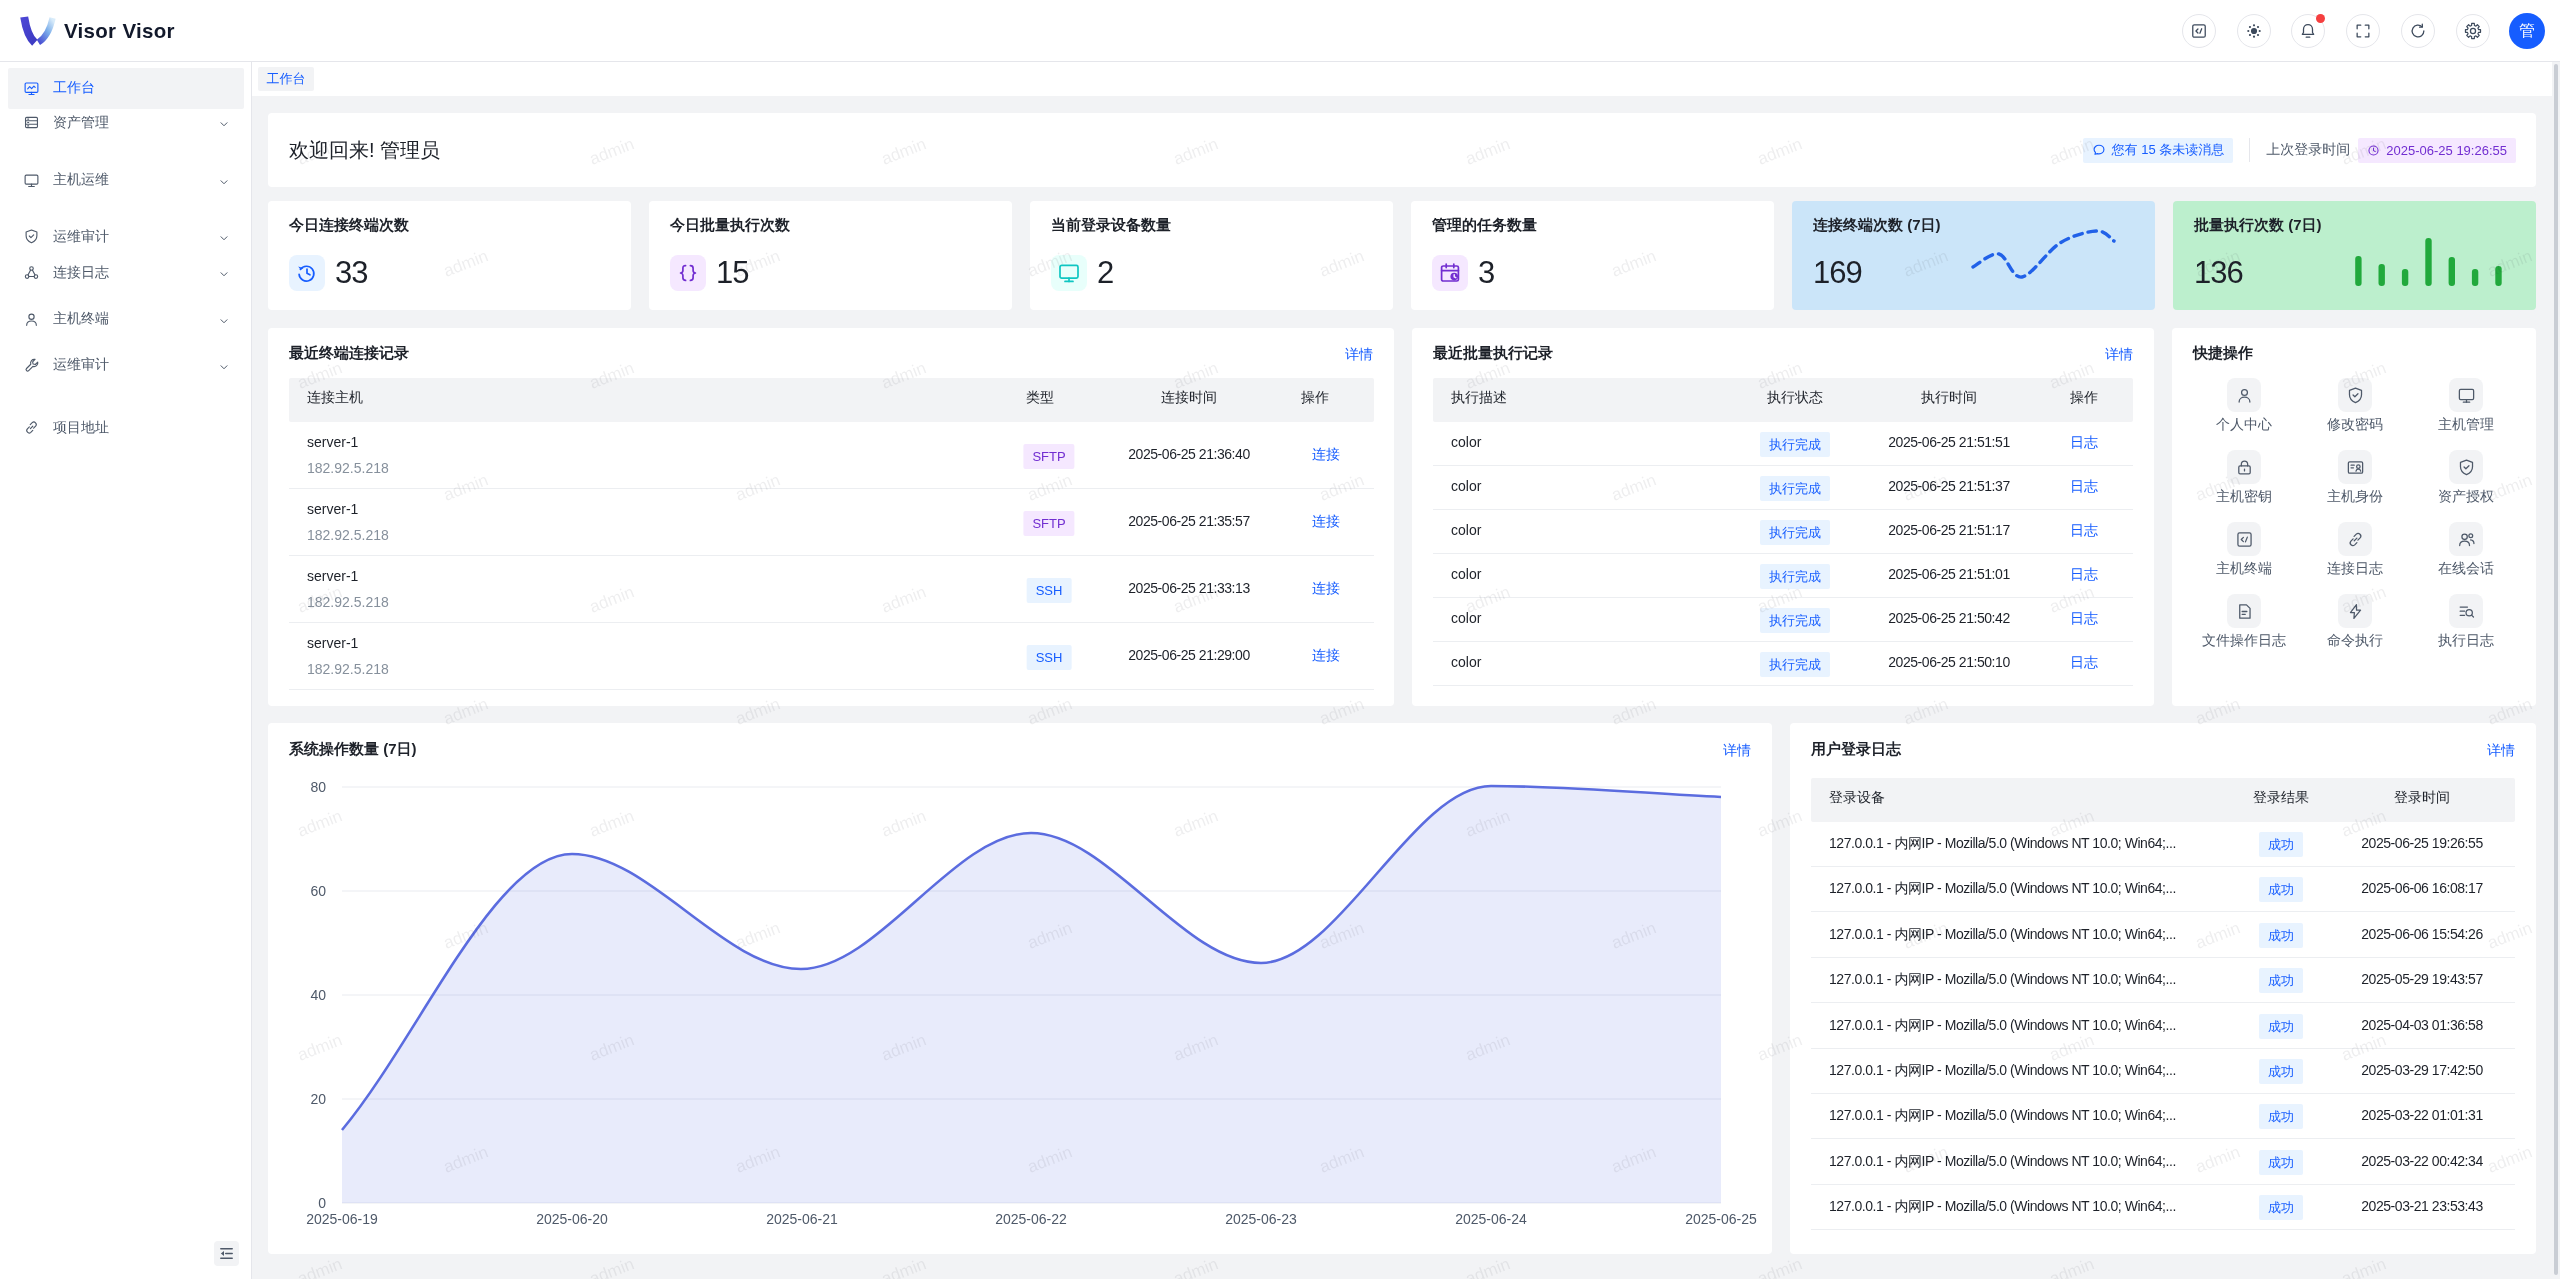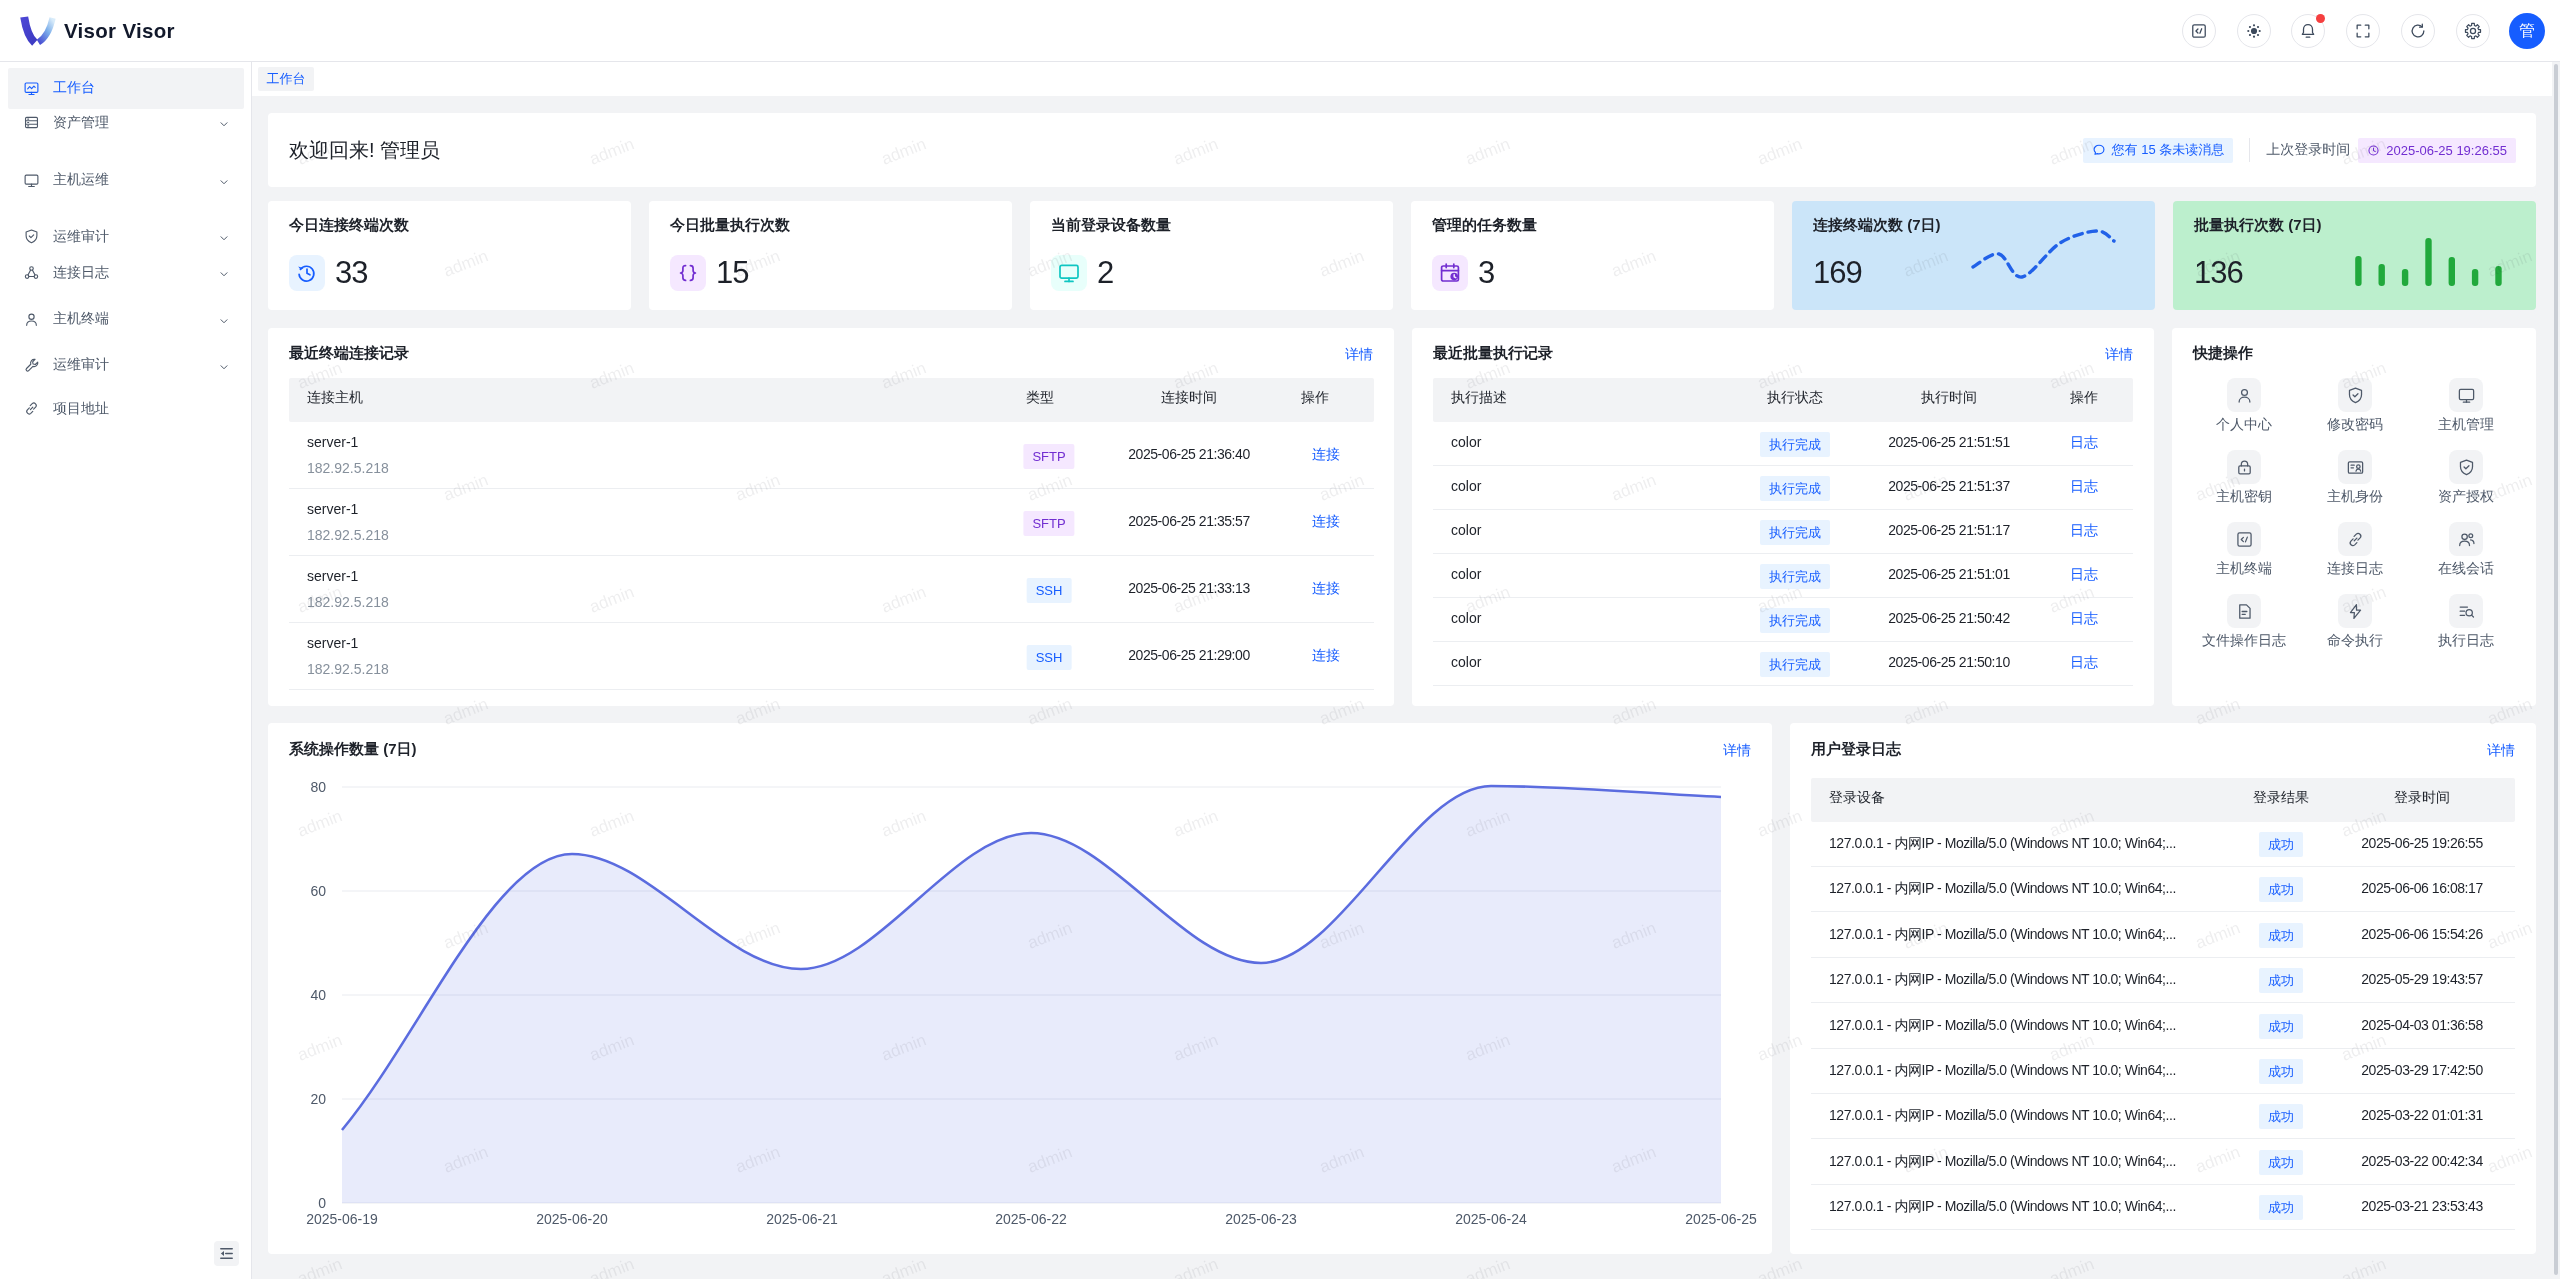"项目地址" div.mitem { top: 326px -> 345px }
